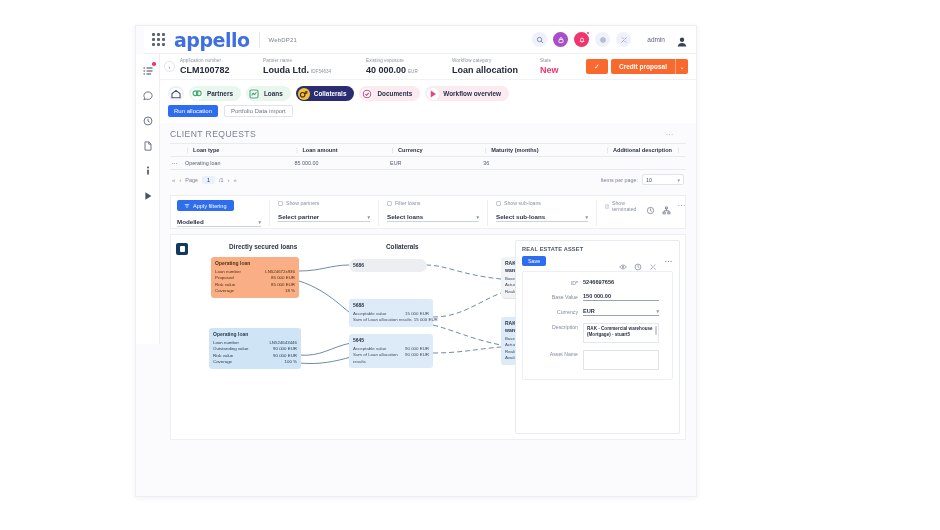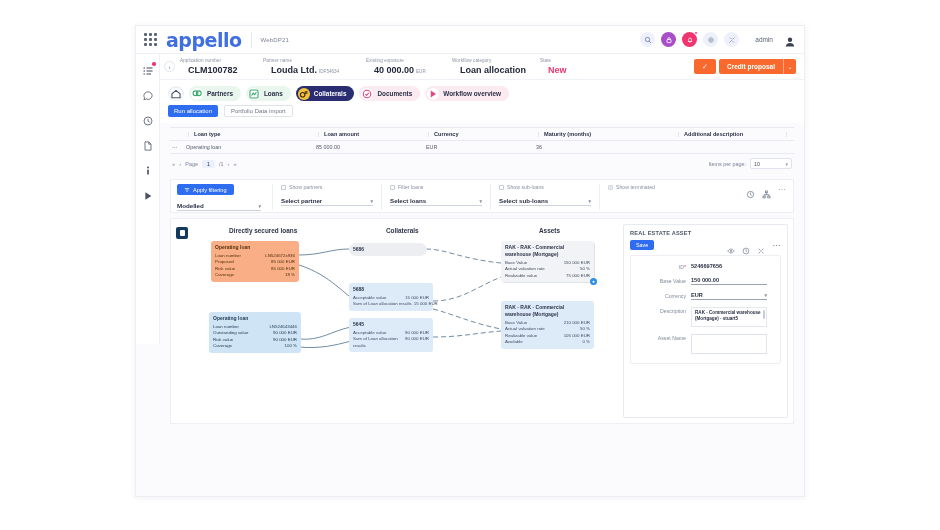"appello" .app-window { padding-left: none -> 8px; width: 670px -> 562px }
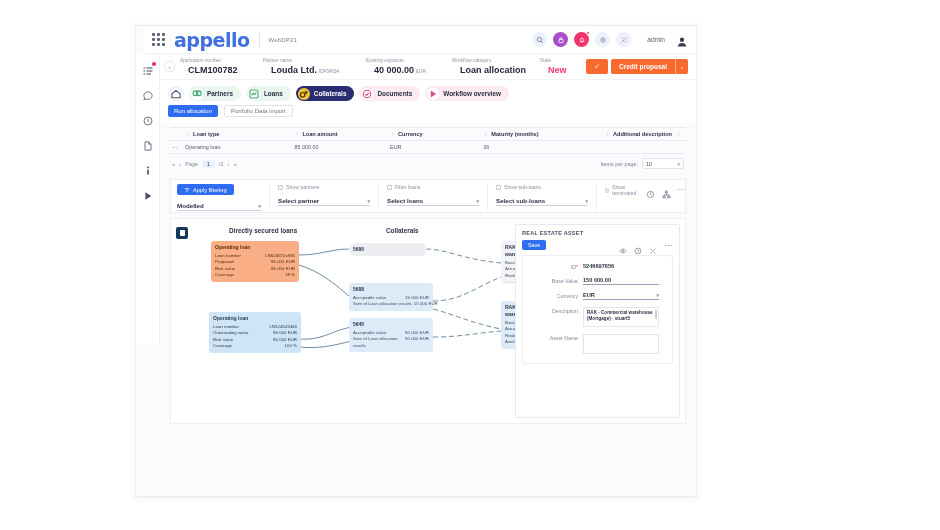"CLM100782" .fld .val { margin-left: 8px -> none }
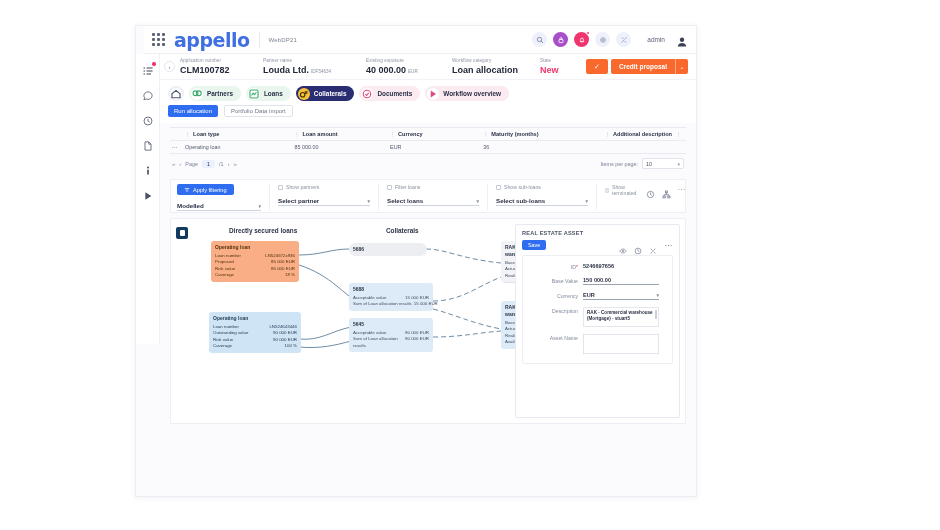"CLIENT REQUESTS" div { html: none -> <div> <div>CLIENT REQUESTS</div> <div>…</div> </div> }
